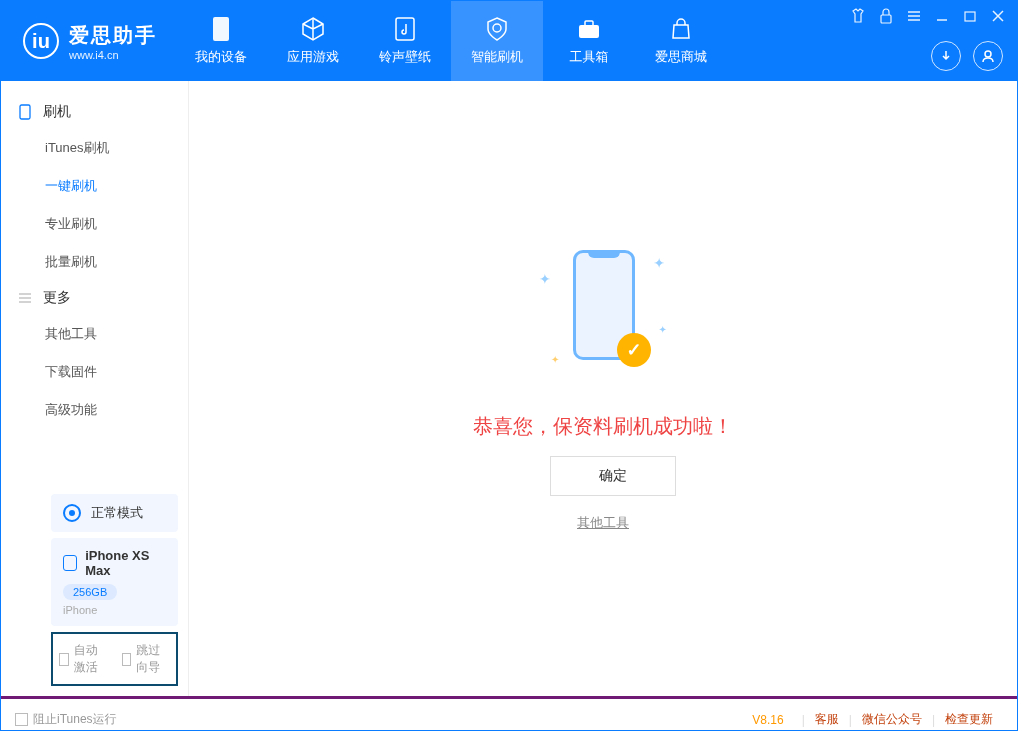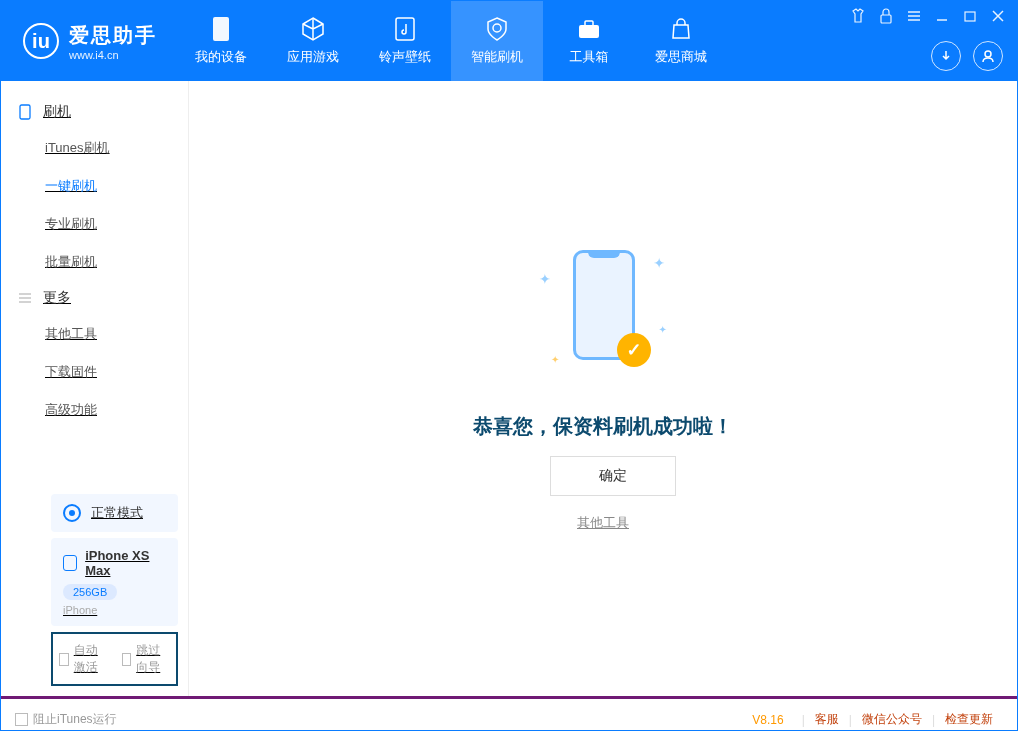"刷机" .sidebar { text-decoration: underline -> none }
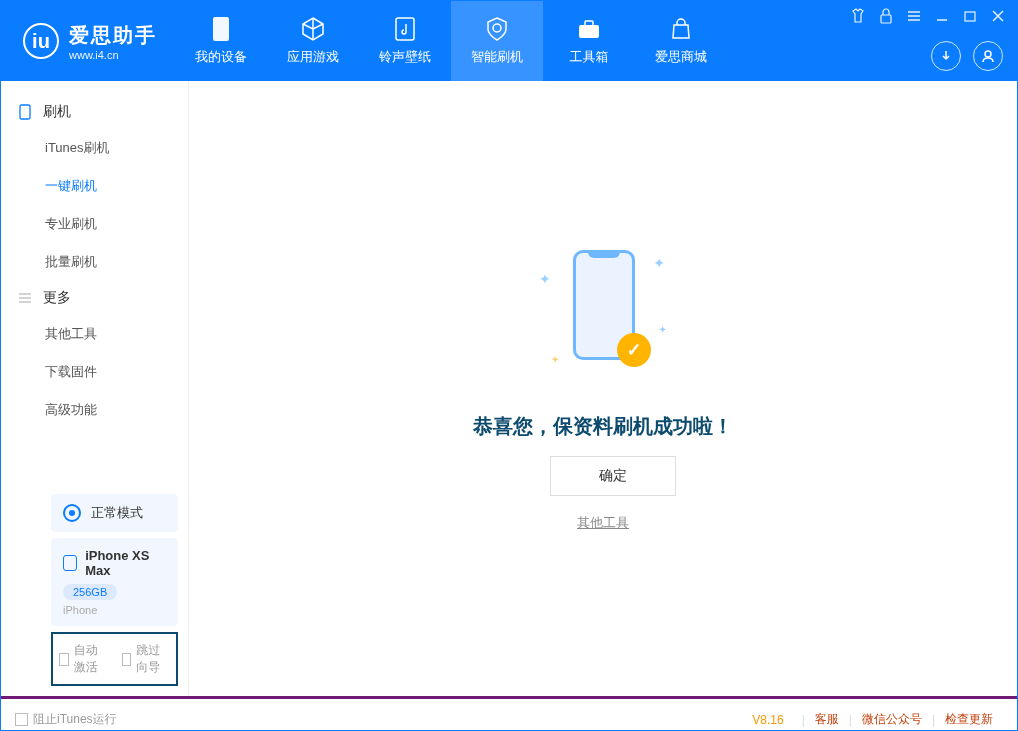"恭喜您，保资料刷机成功啦！" .success-text { color: #0c4a6e -> #ef4444; font-weight: bold -> none }
